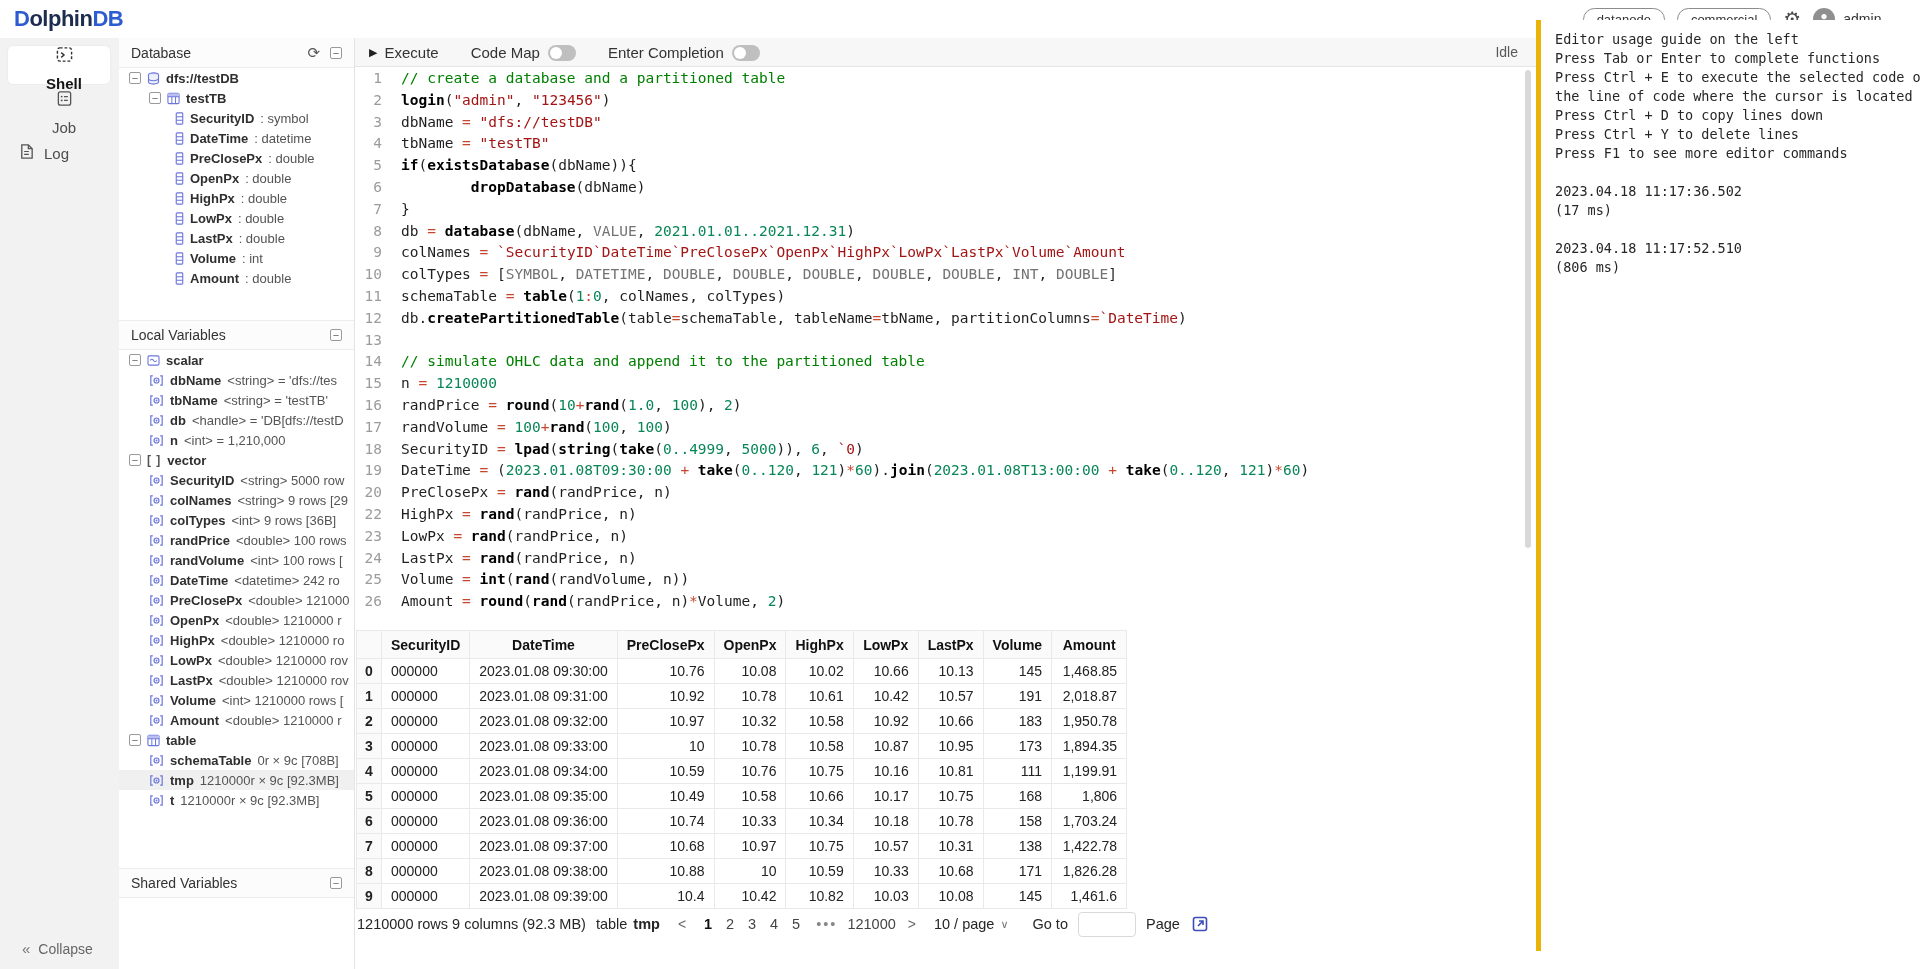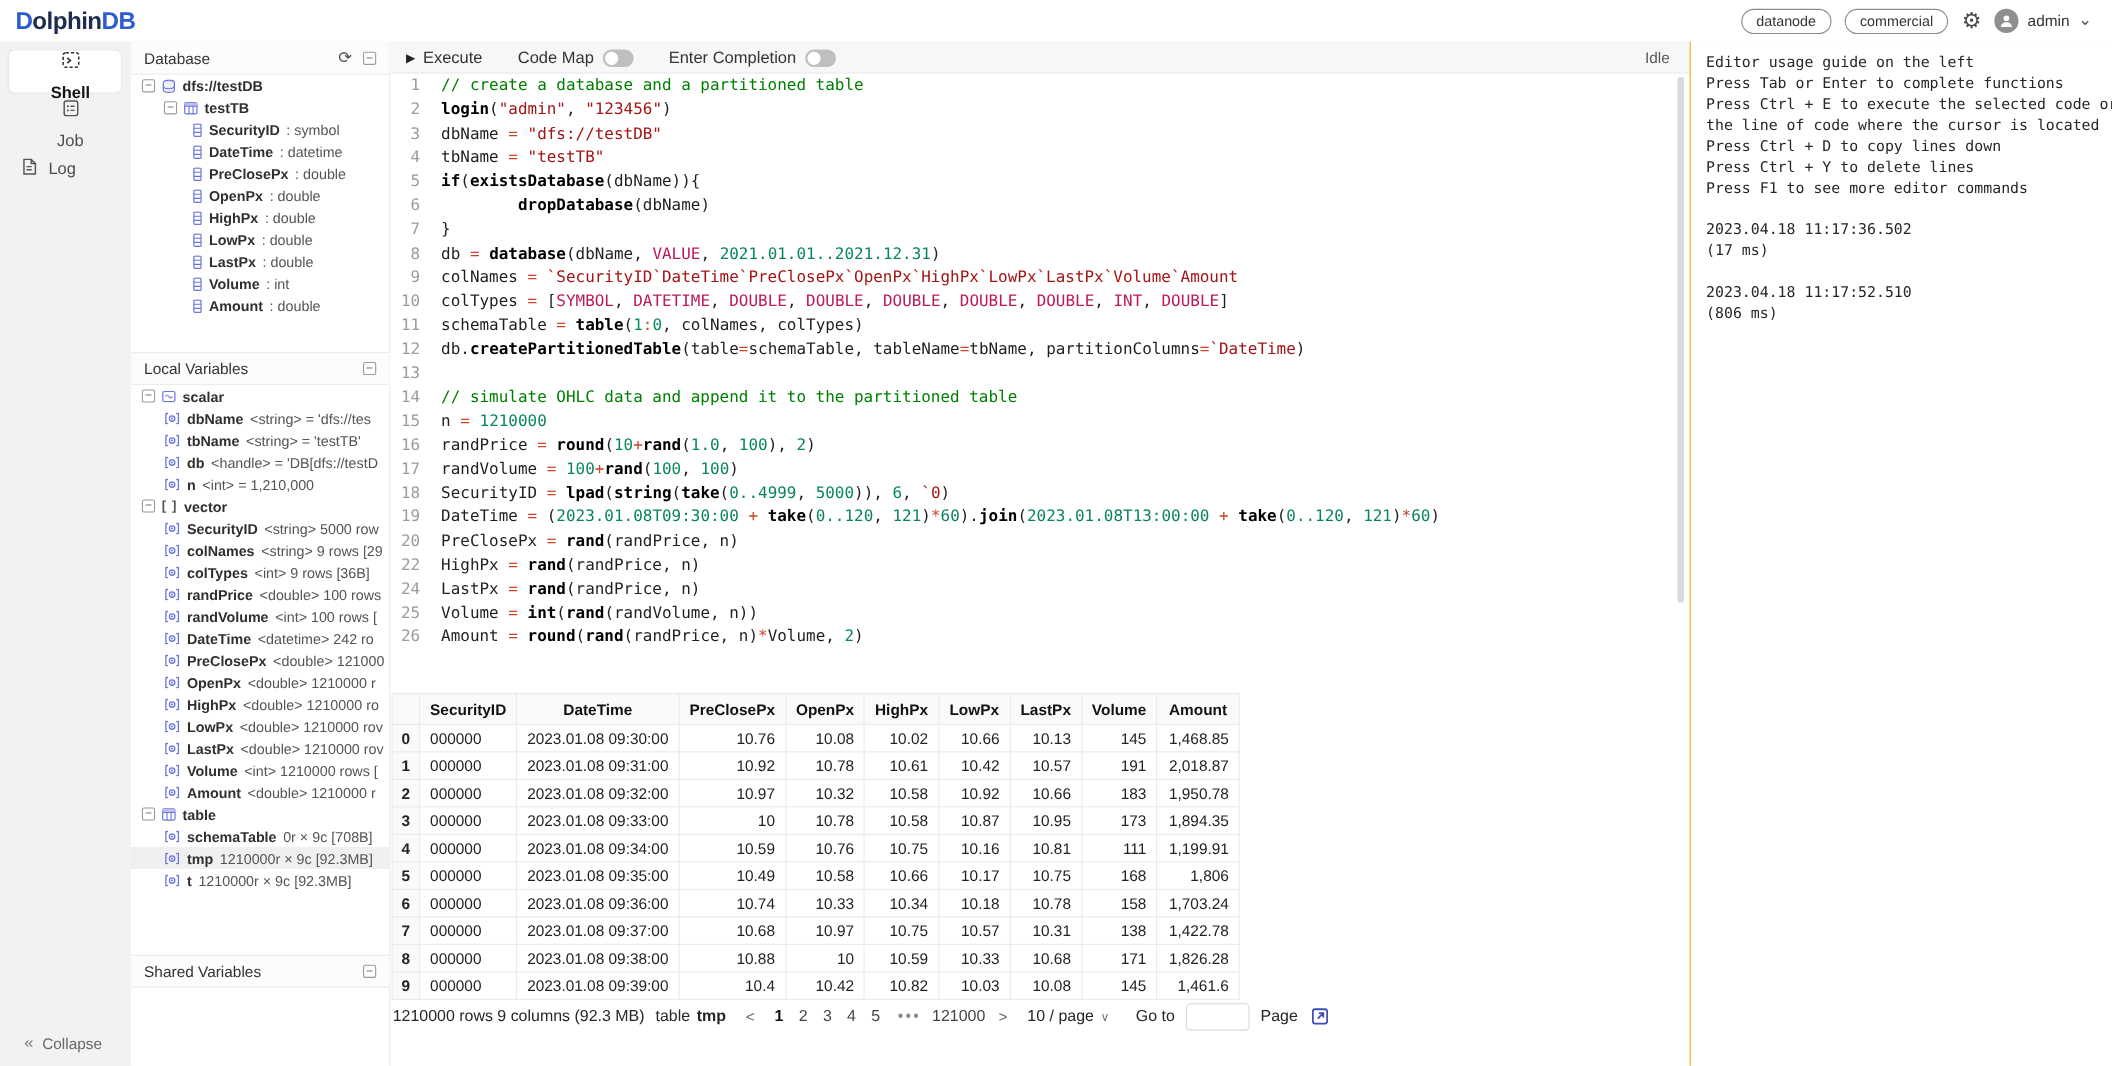"Editor usage guide on the" #out { border-left: 1px solid #eab308 -> 5px solid #eab308; top: 38px -> 20px }
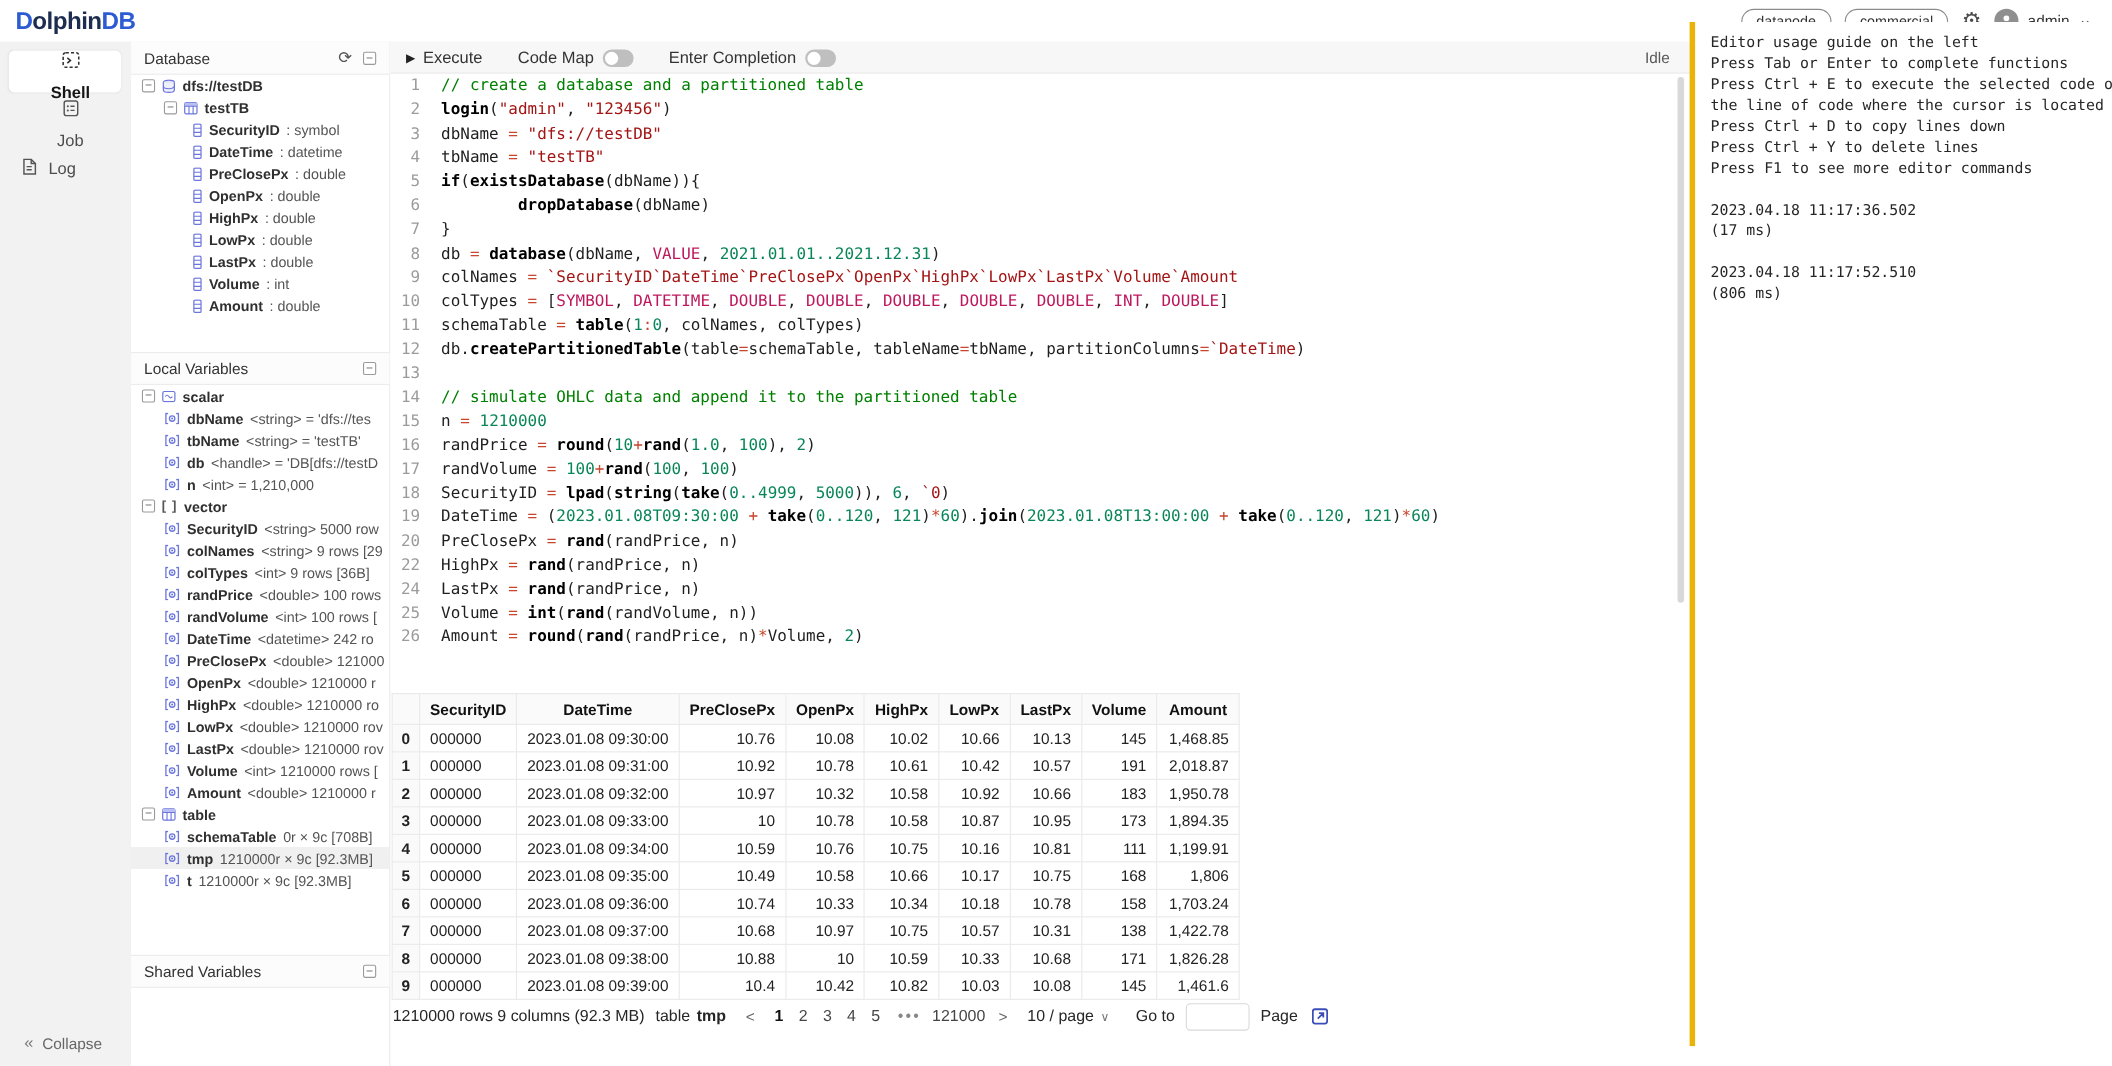"VALUE" .ltxt .typ { color: #be185d -> #737373 }
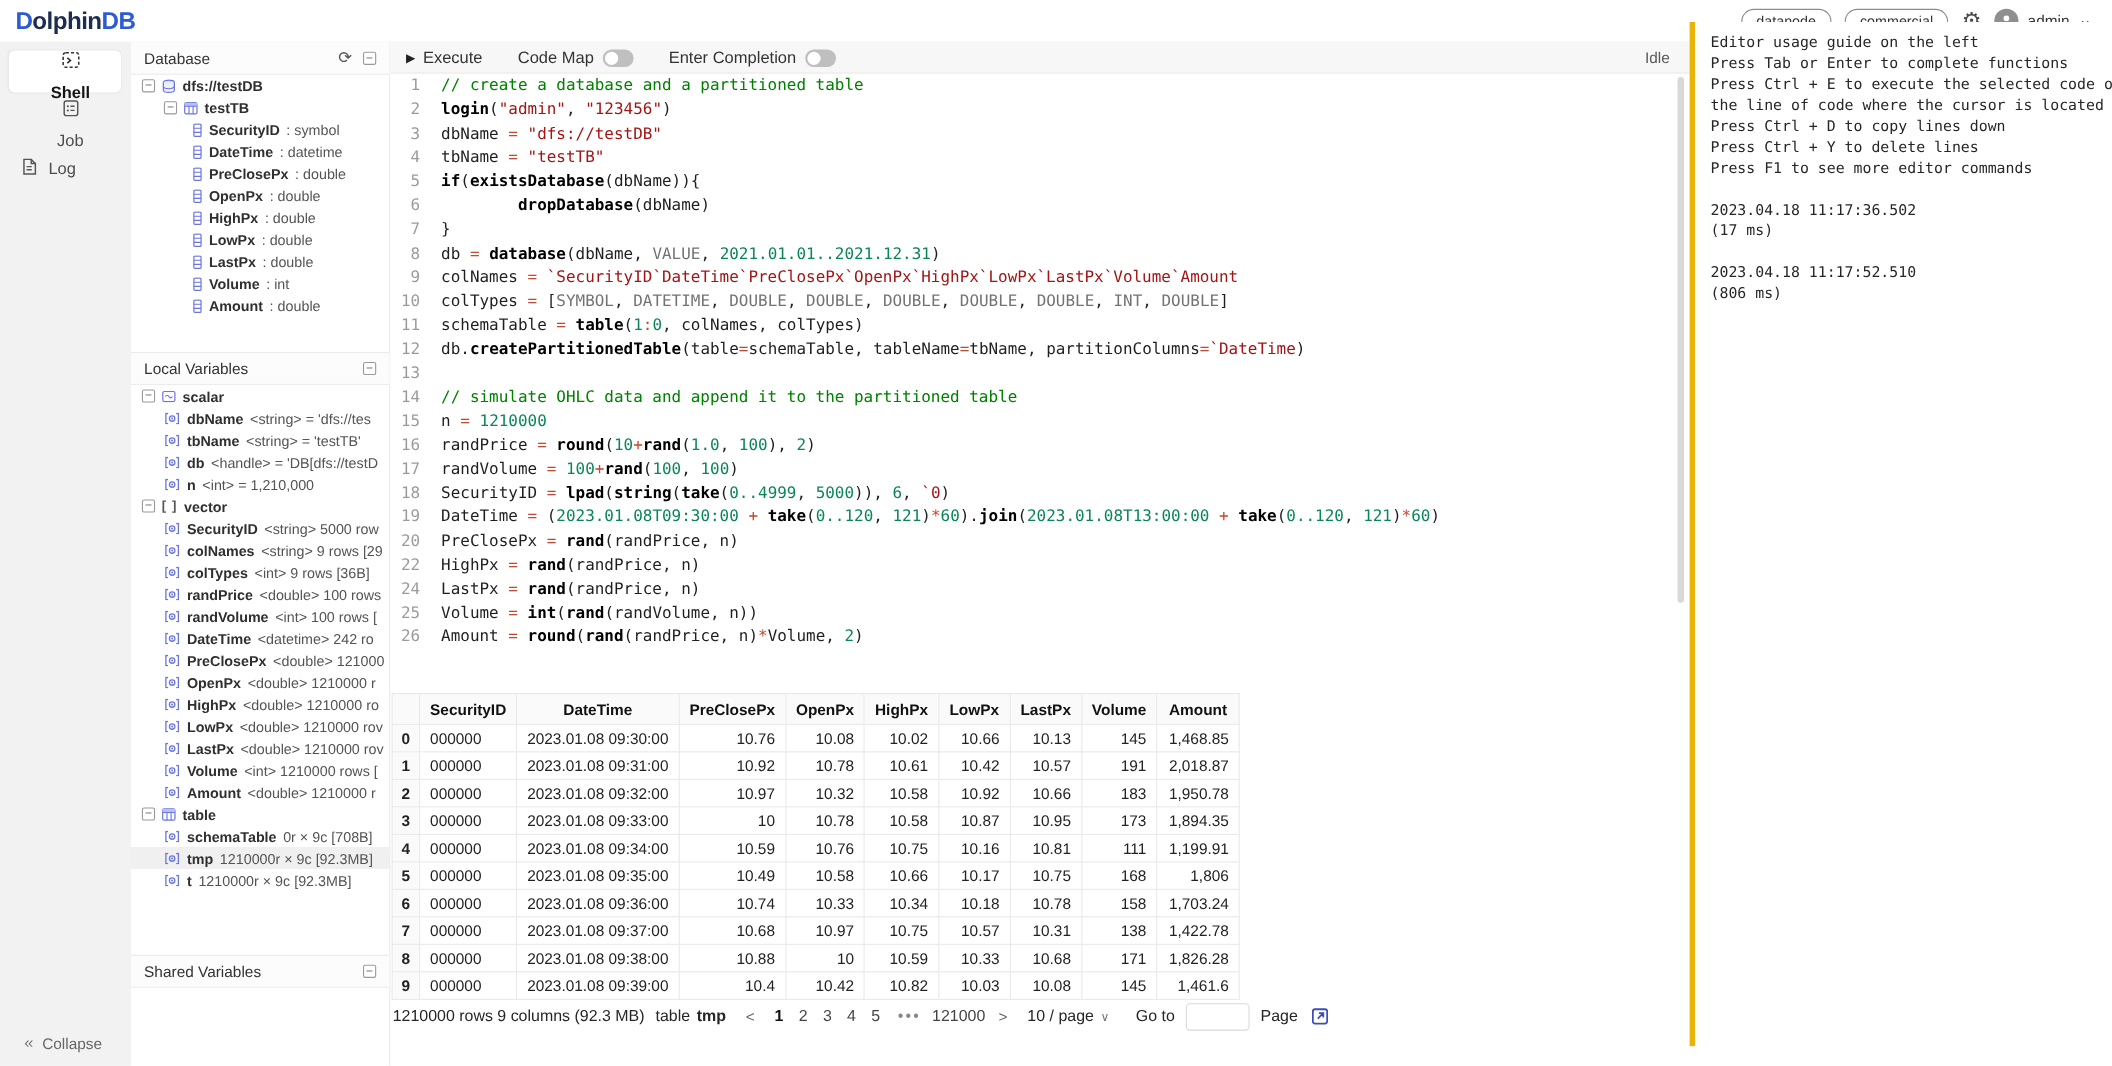"23" div.cline { html: none -> <div><span>23</span><span><span>LowPx </span><span>=</span><span> </span><span>rand</span><span>(randPrice, n)</span></span></div> }
